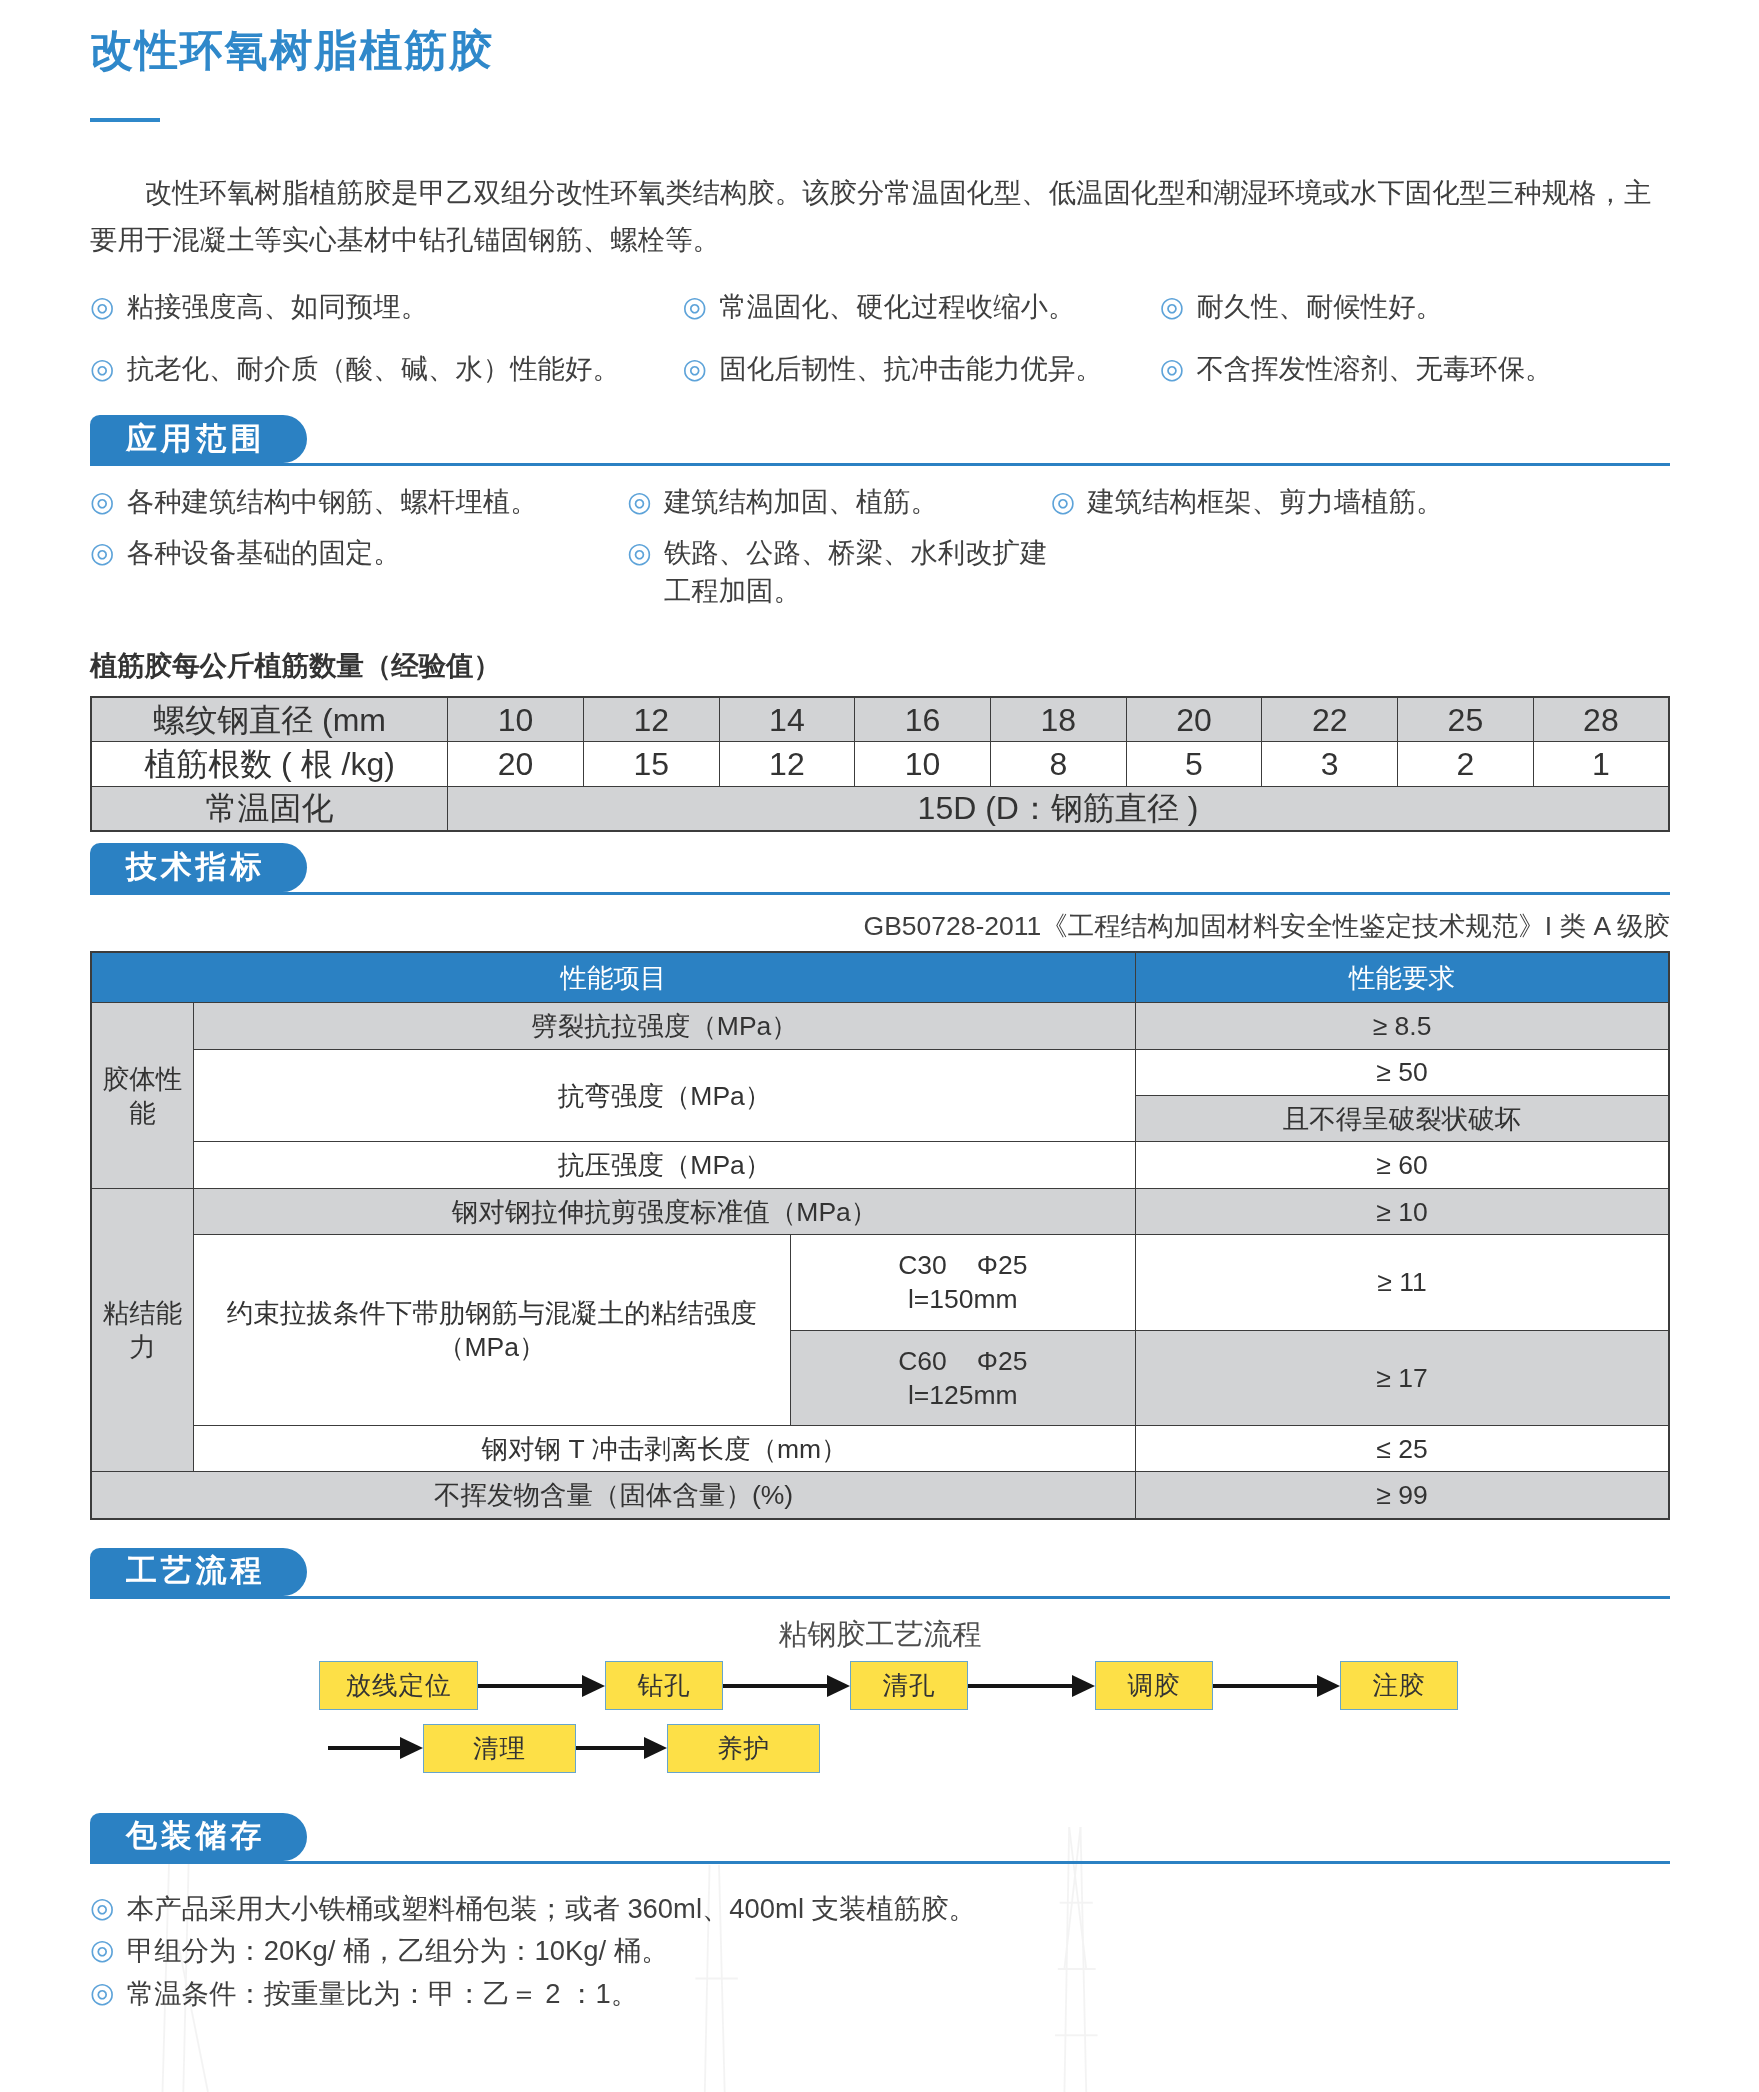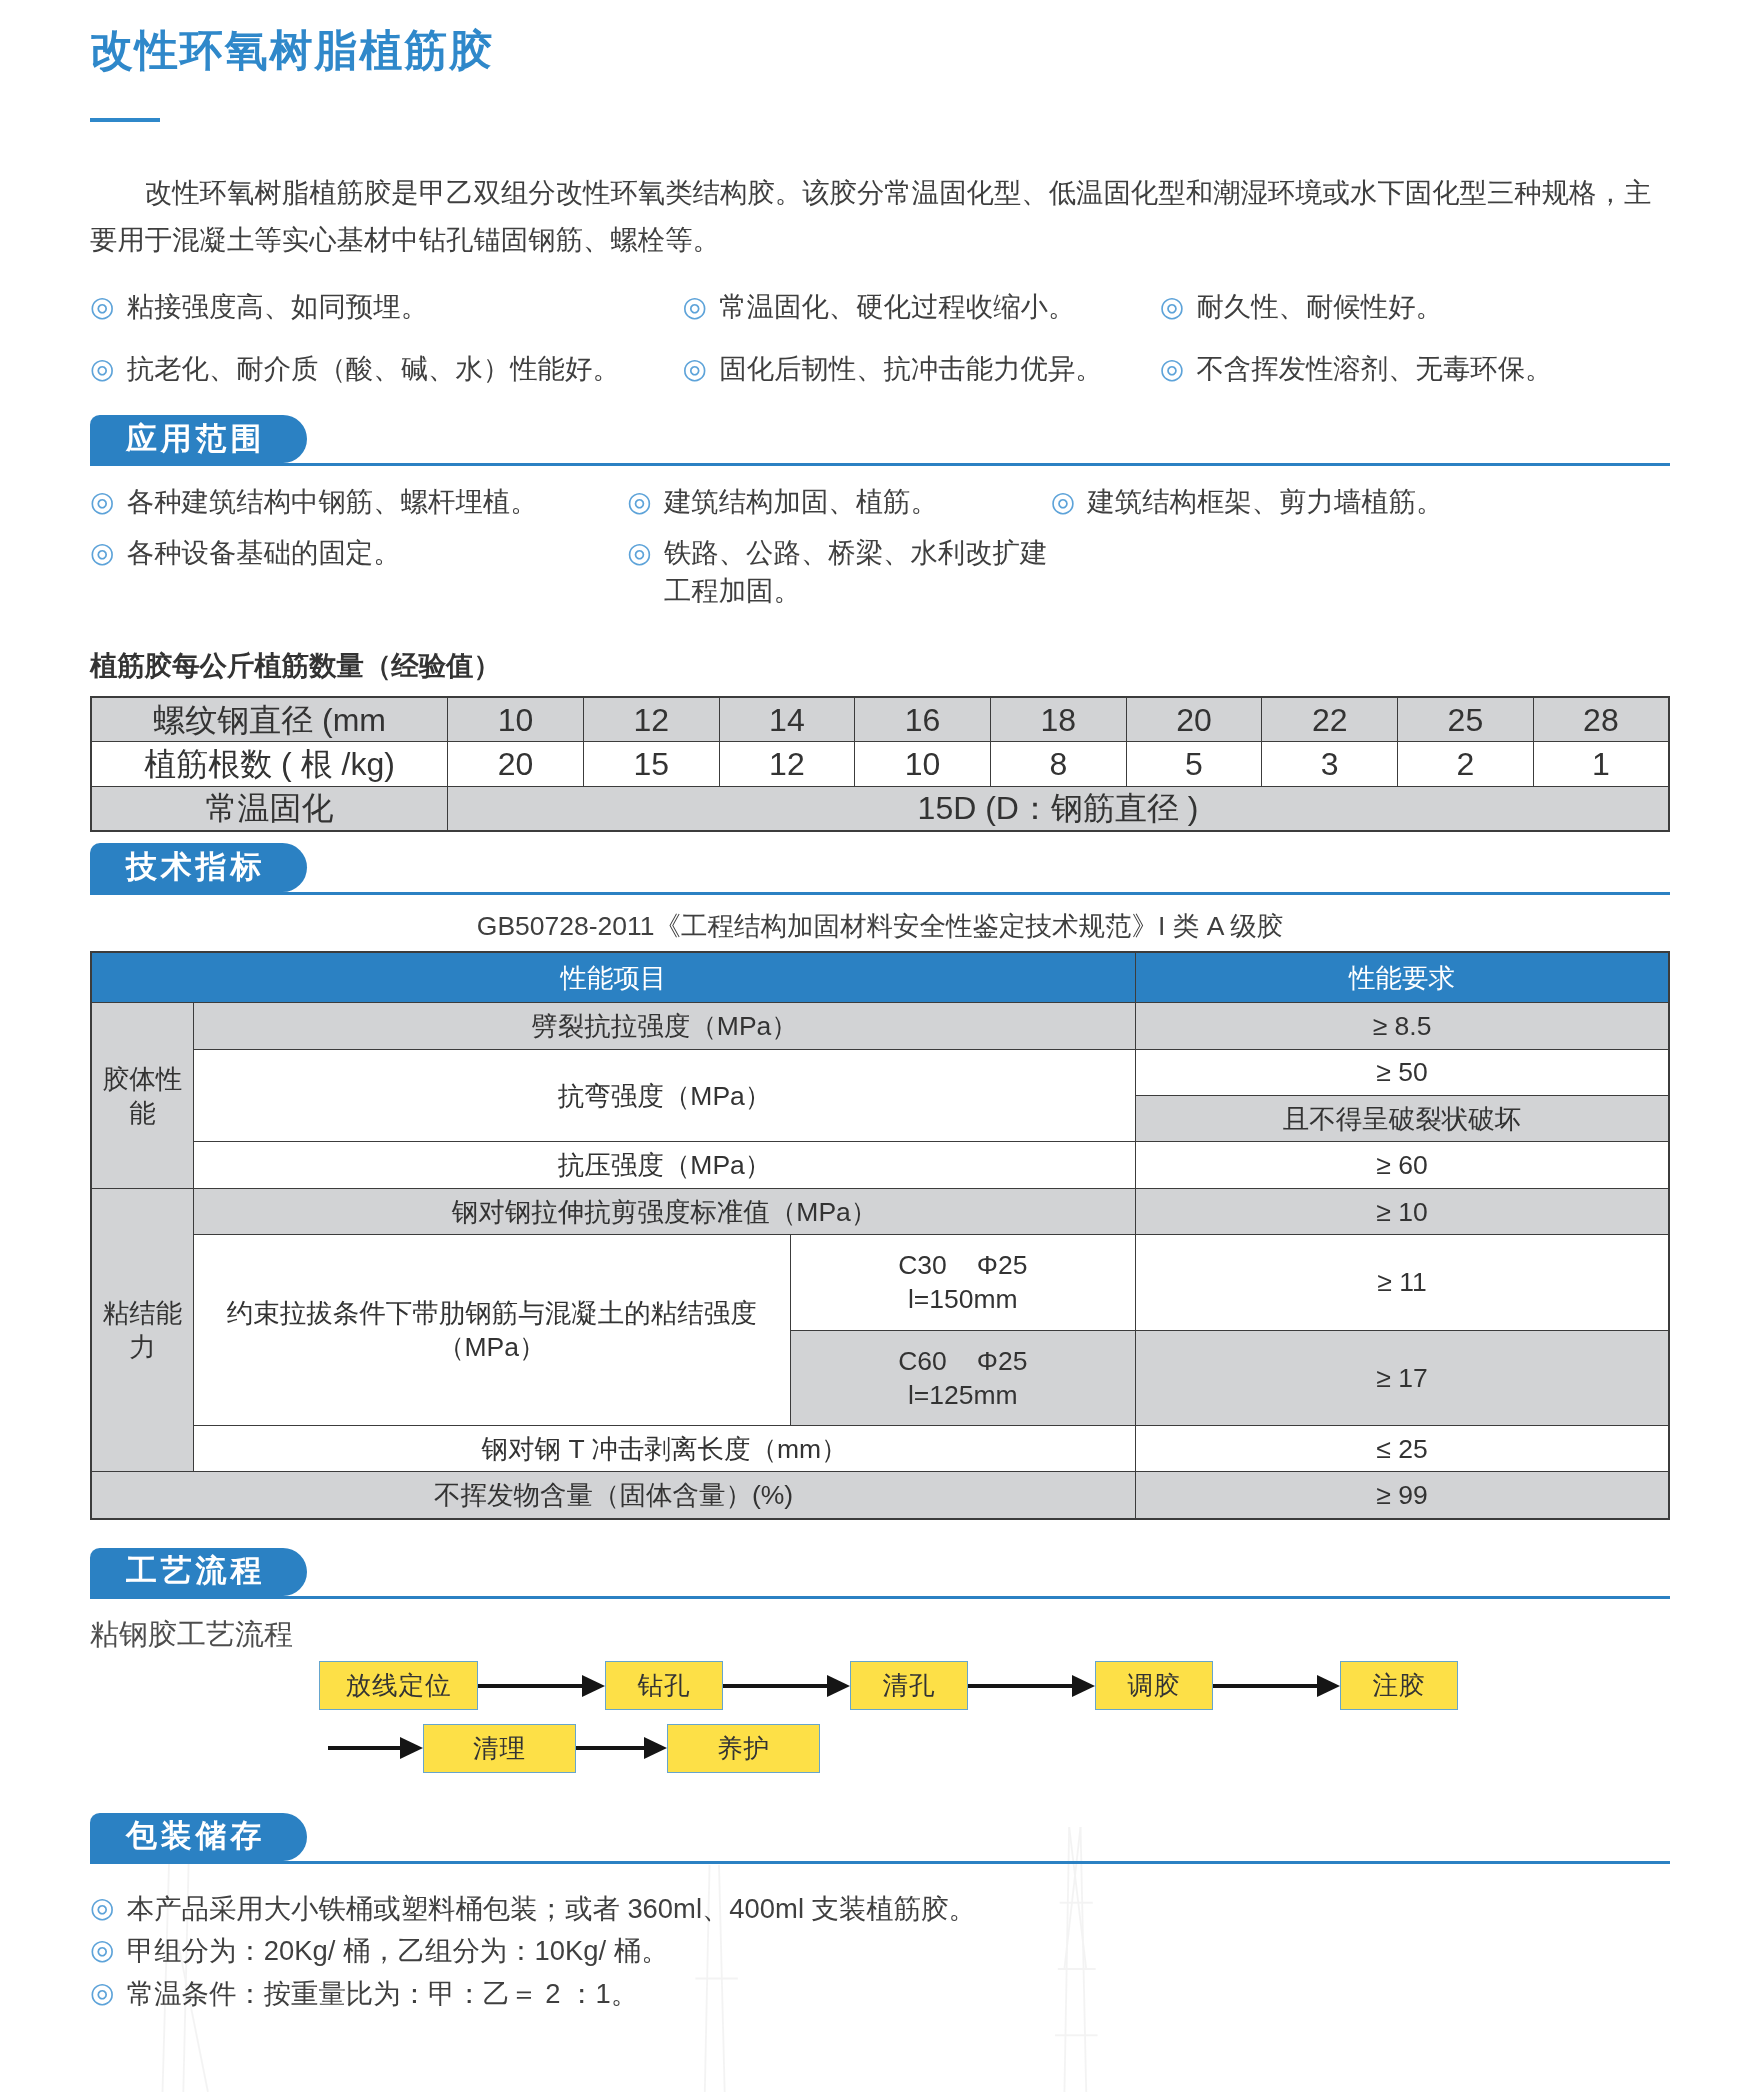"GB50728-2011《工程结构加固材料安全性鉴定技术规范》I 类 A 级胶" .spec-note { text-align: center -> right }
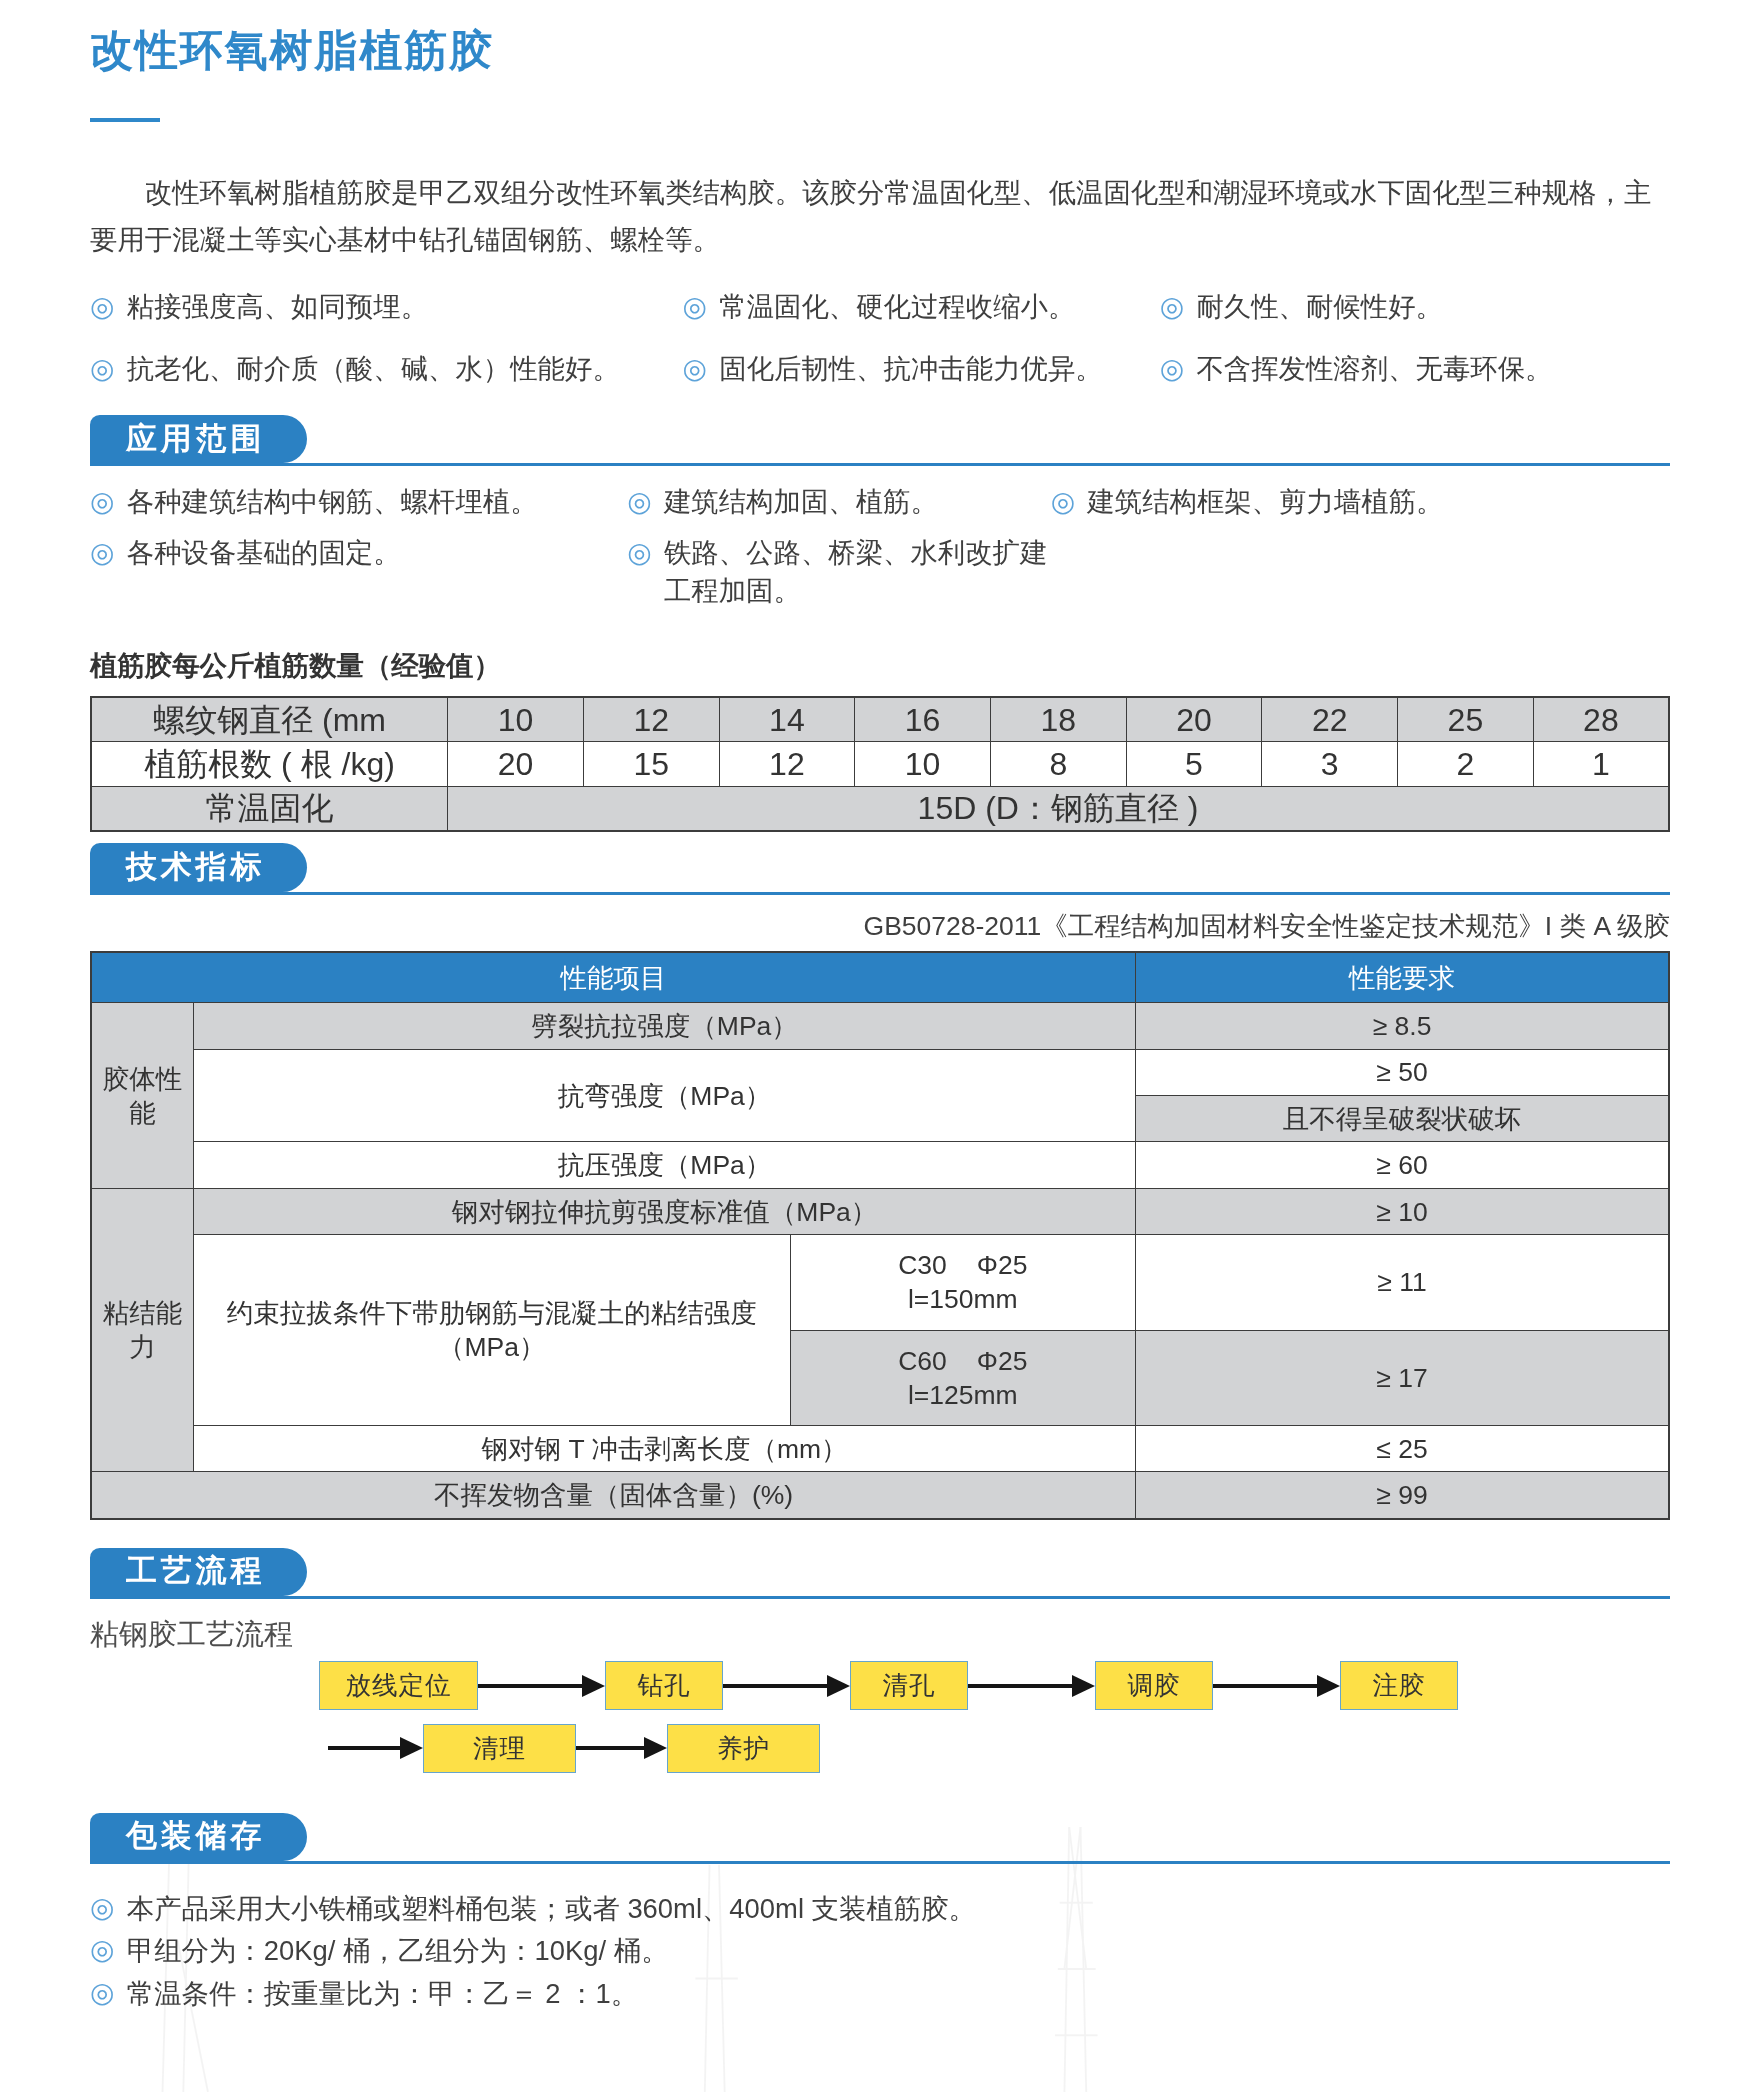"粘钢胶工艺流程" .flow-subtitle { text-align: none -> center }
